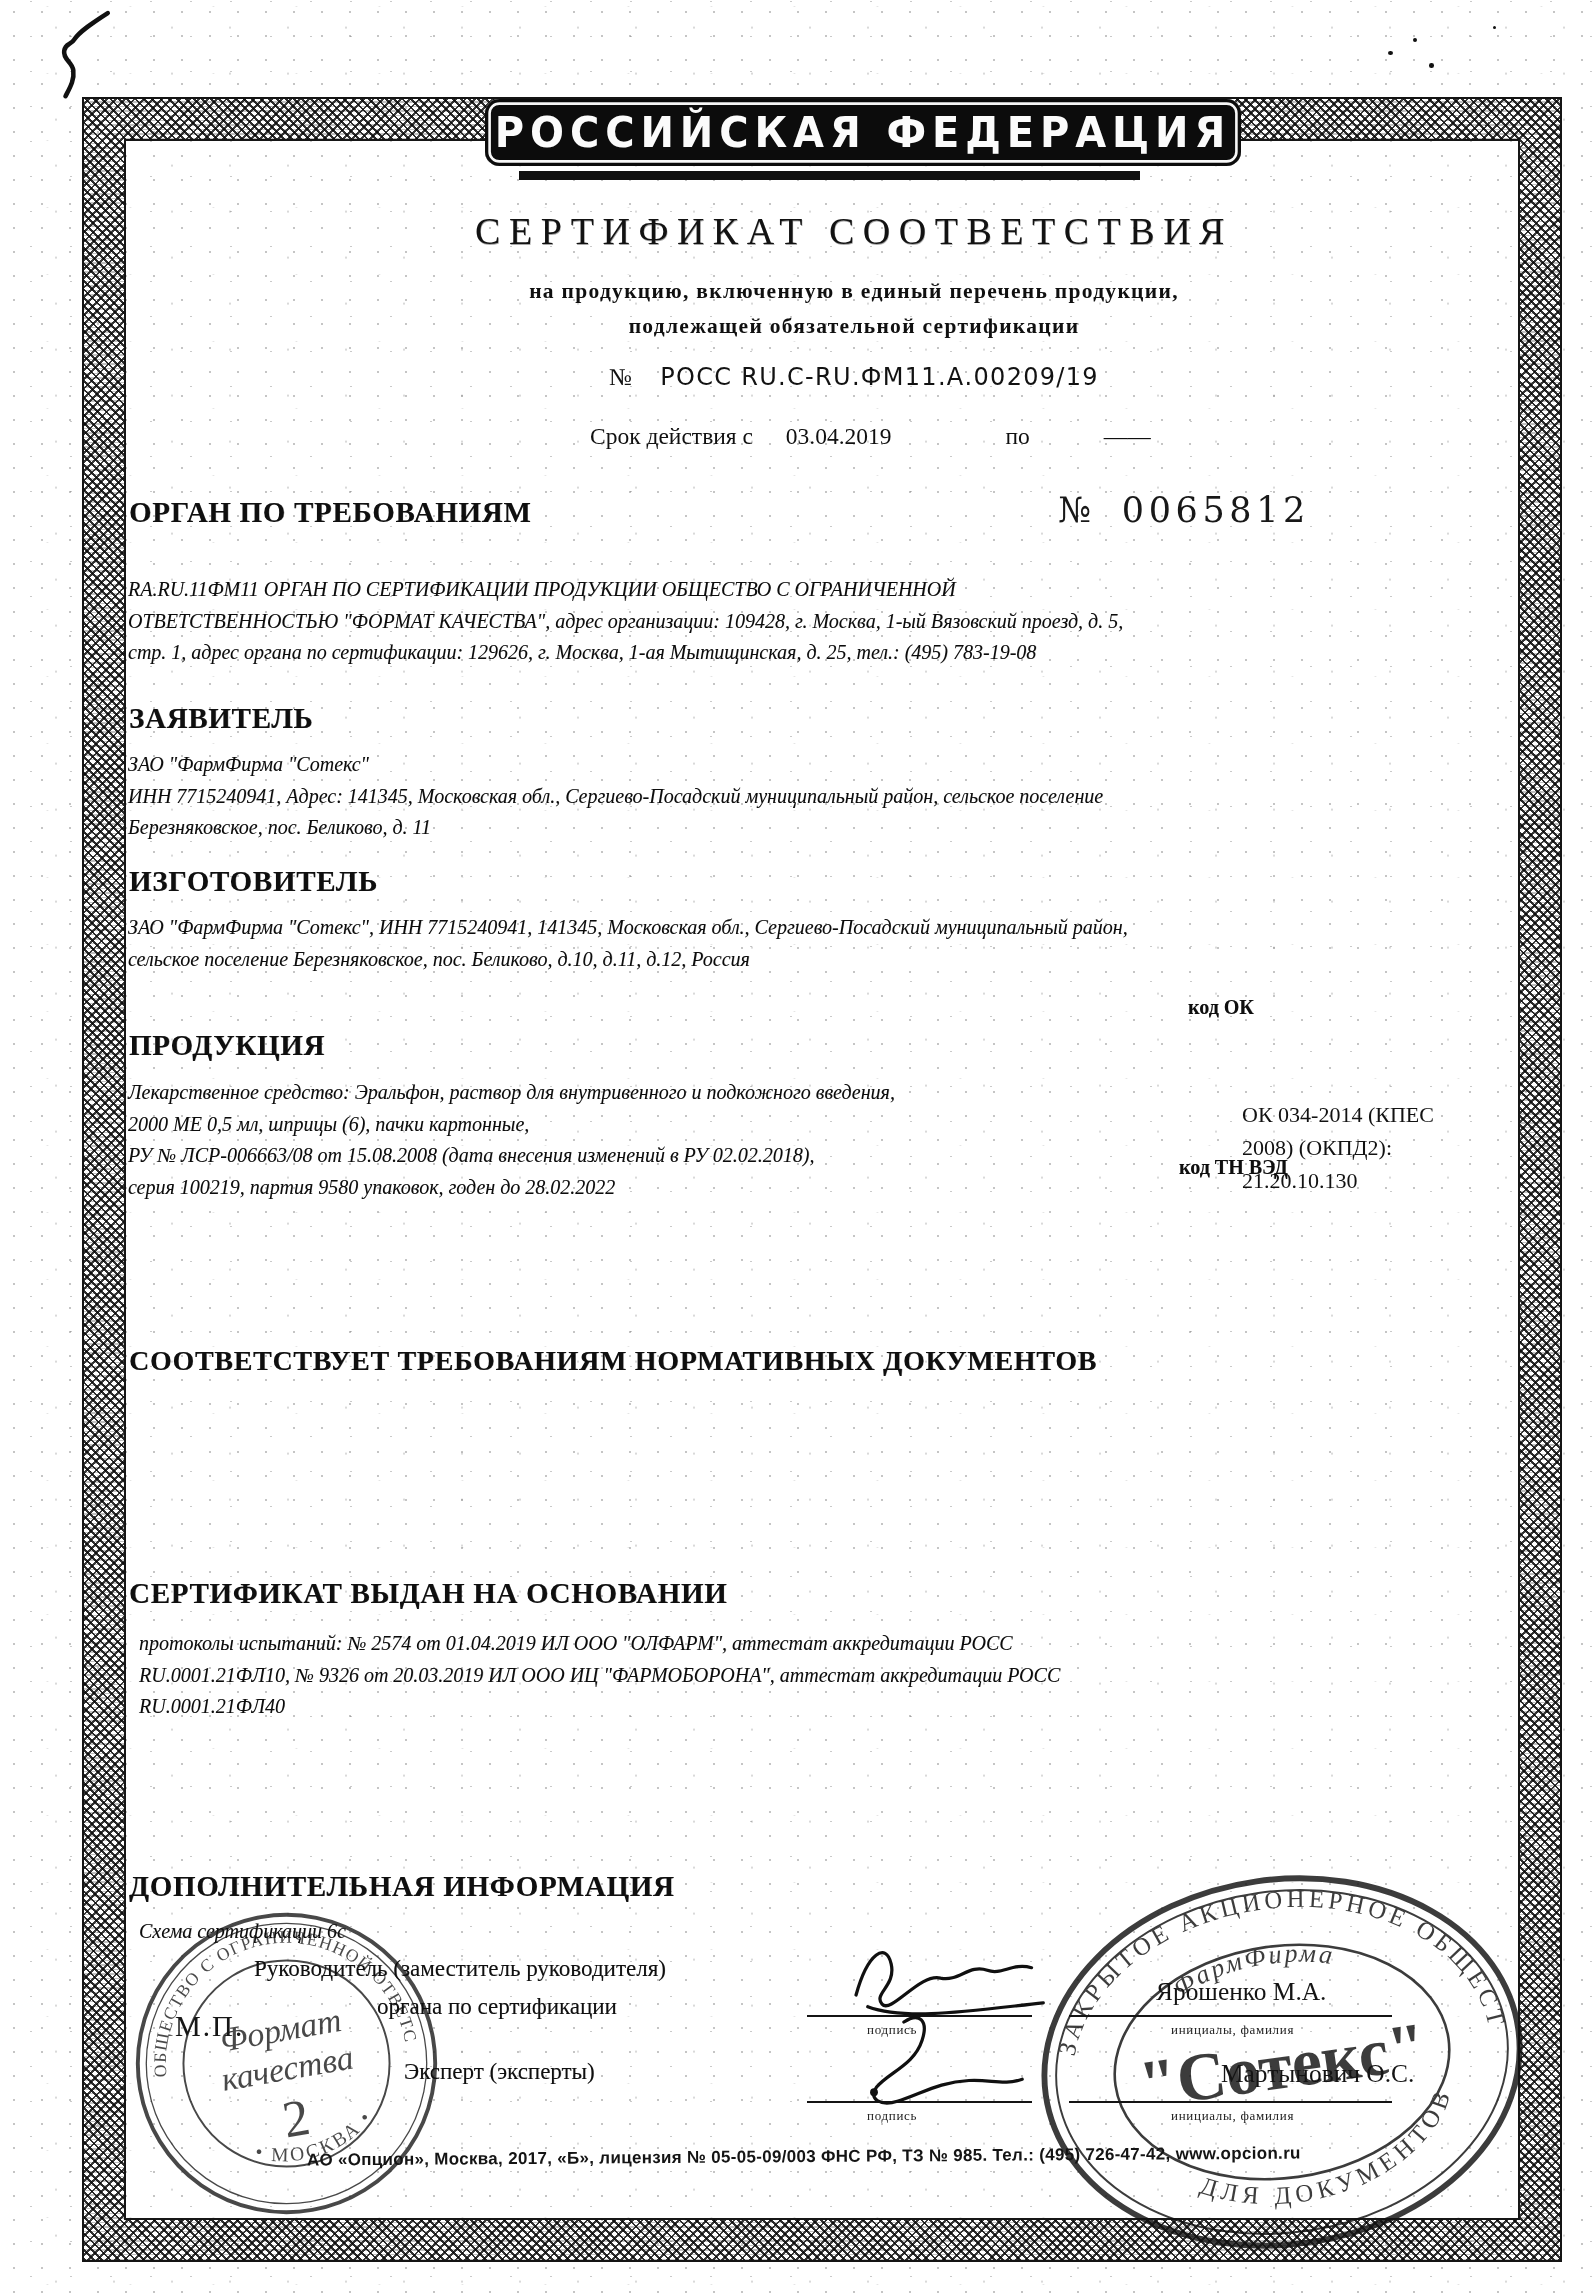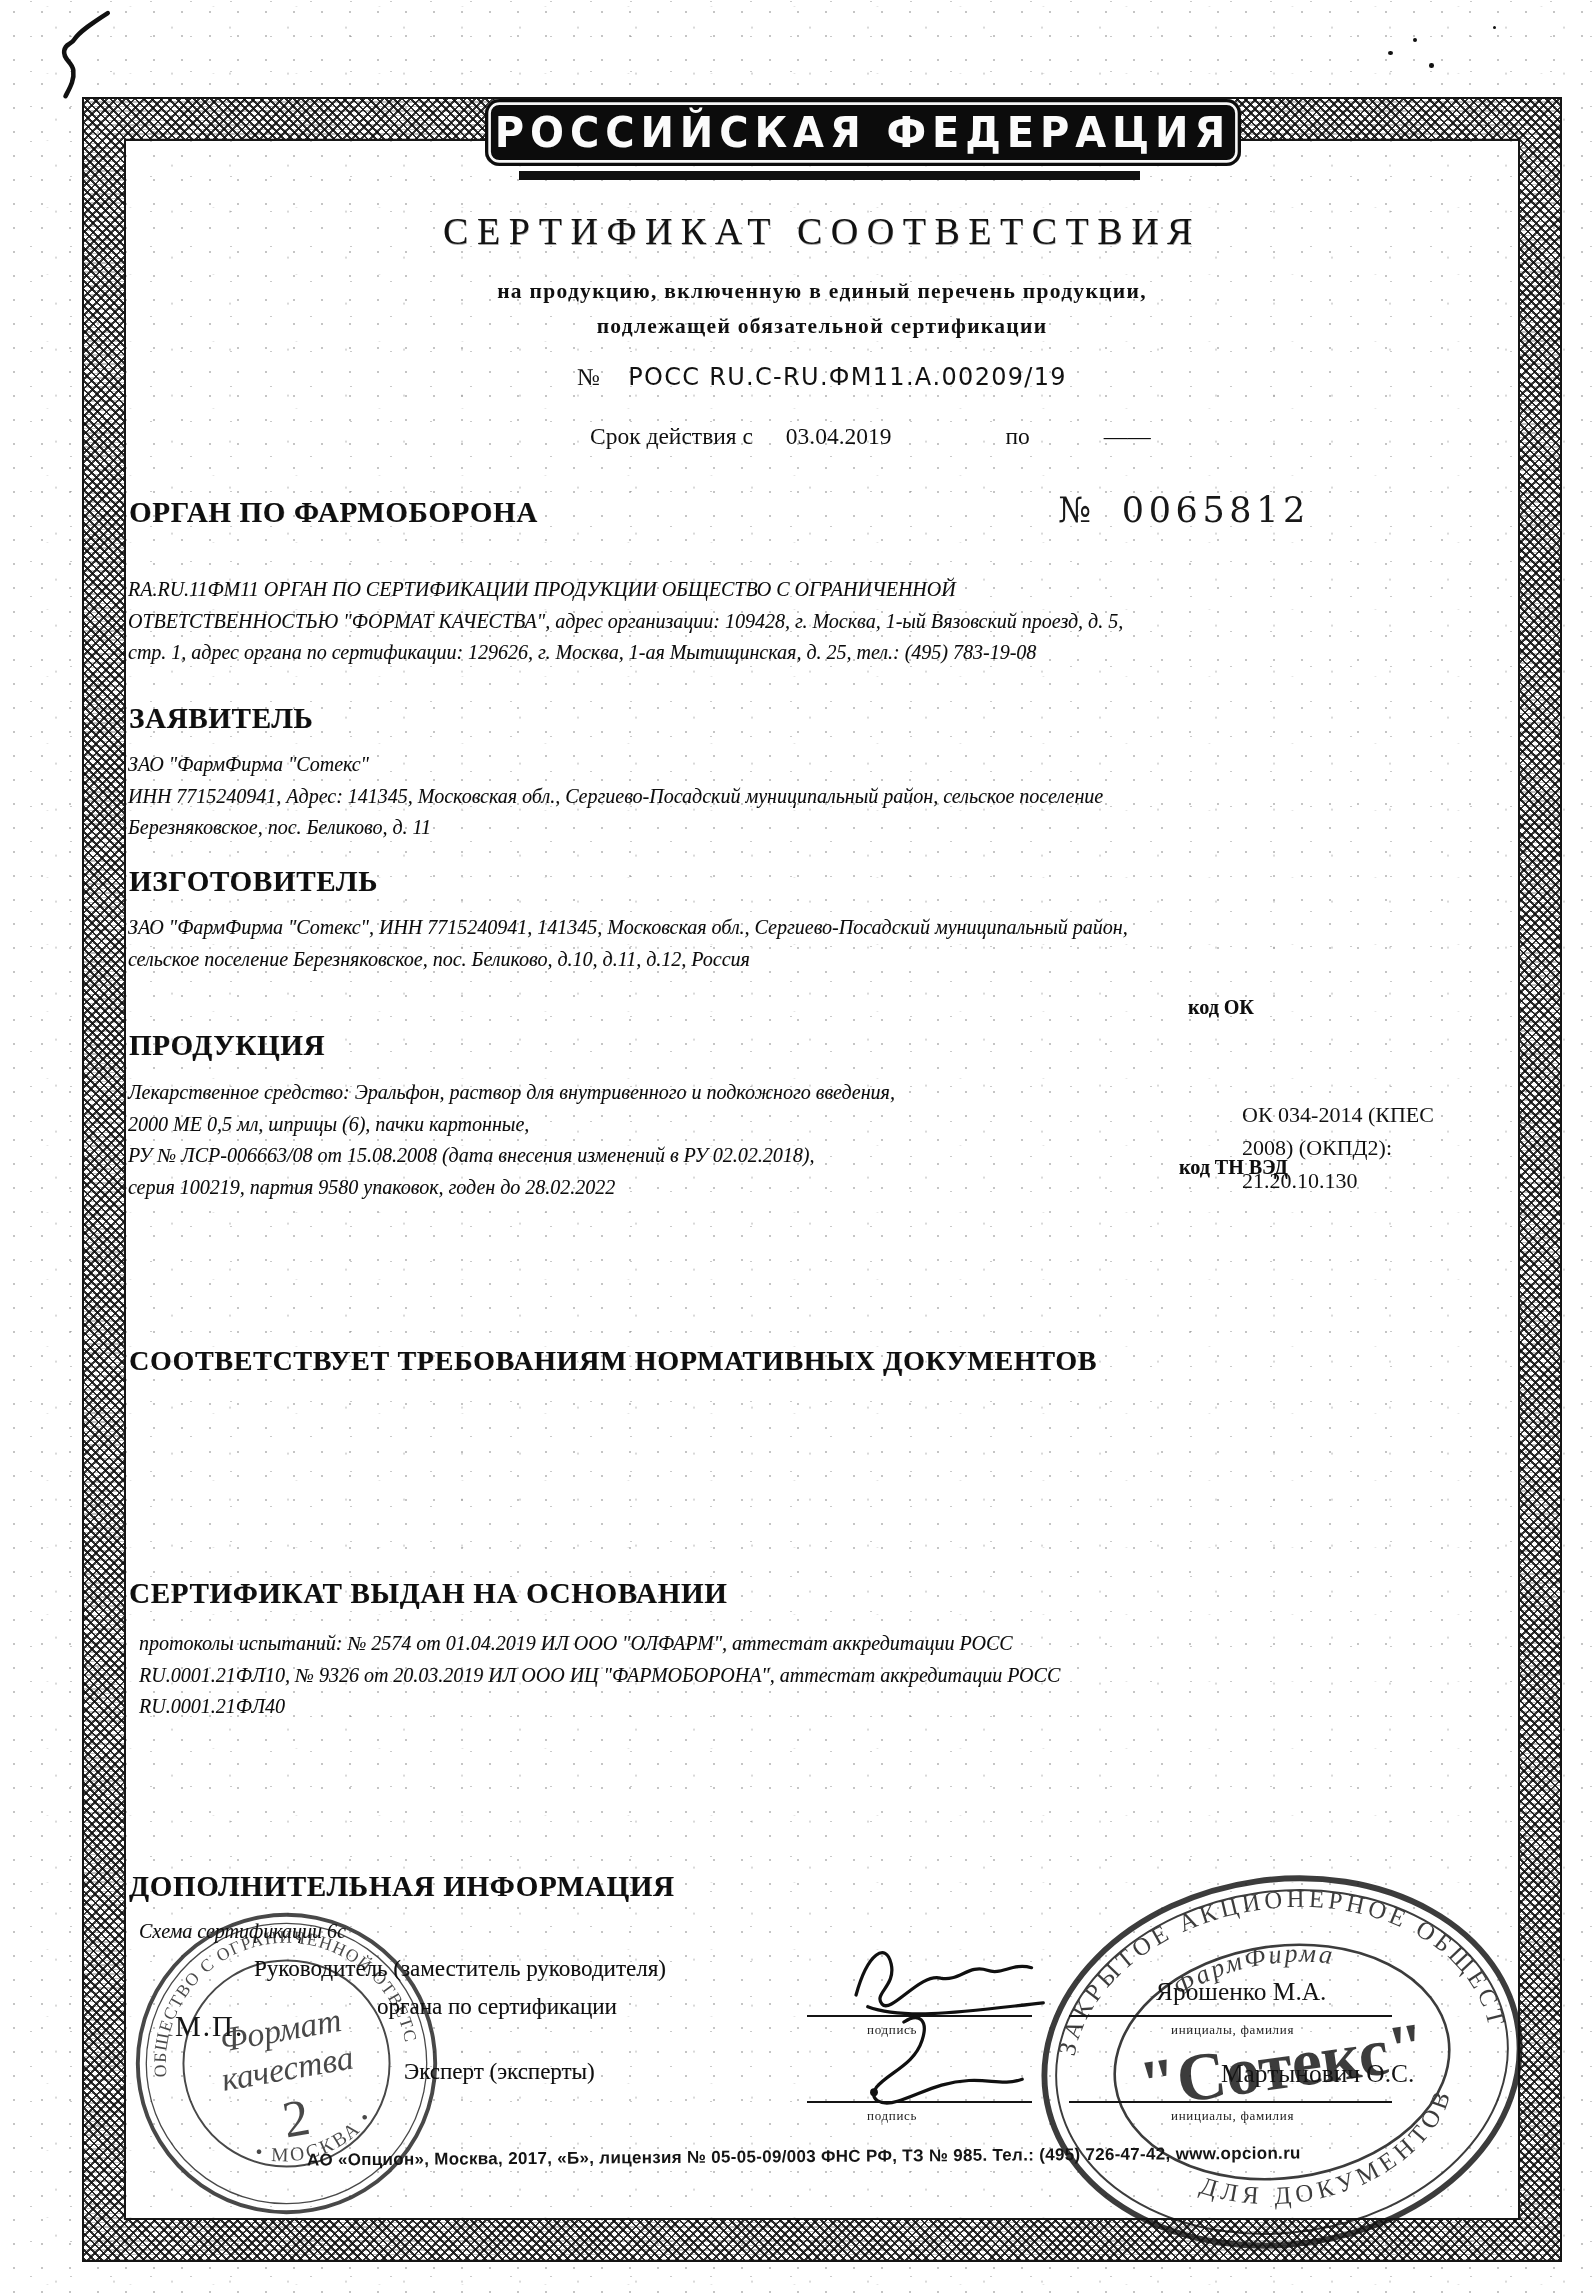"СЕРТИФИКАТ СООТВЕТСТВИЯ" .center { padding-left: none -> 32px }
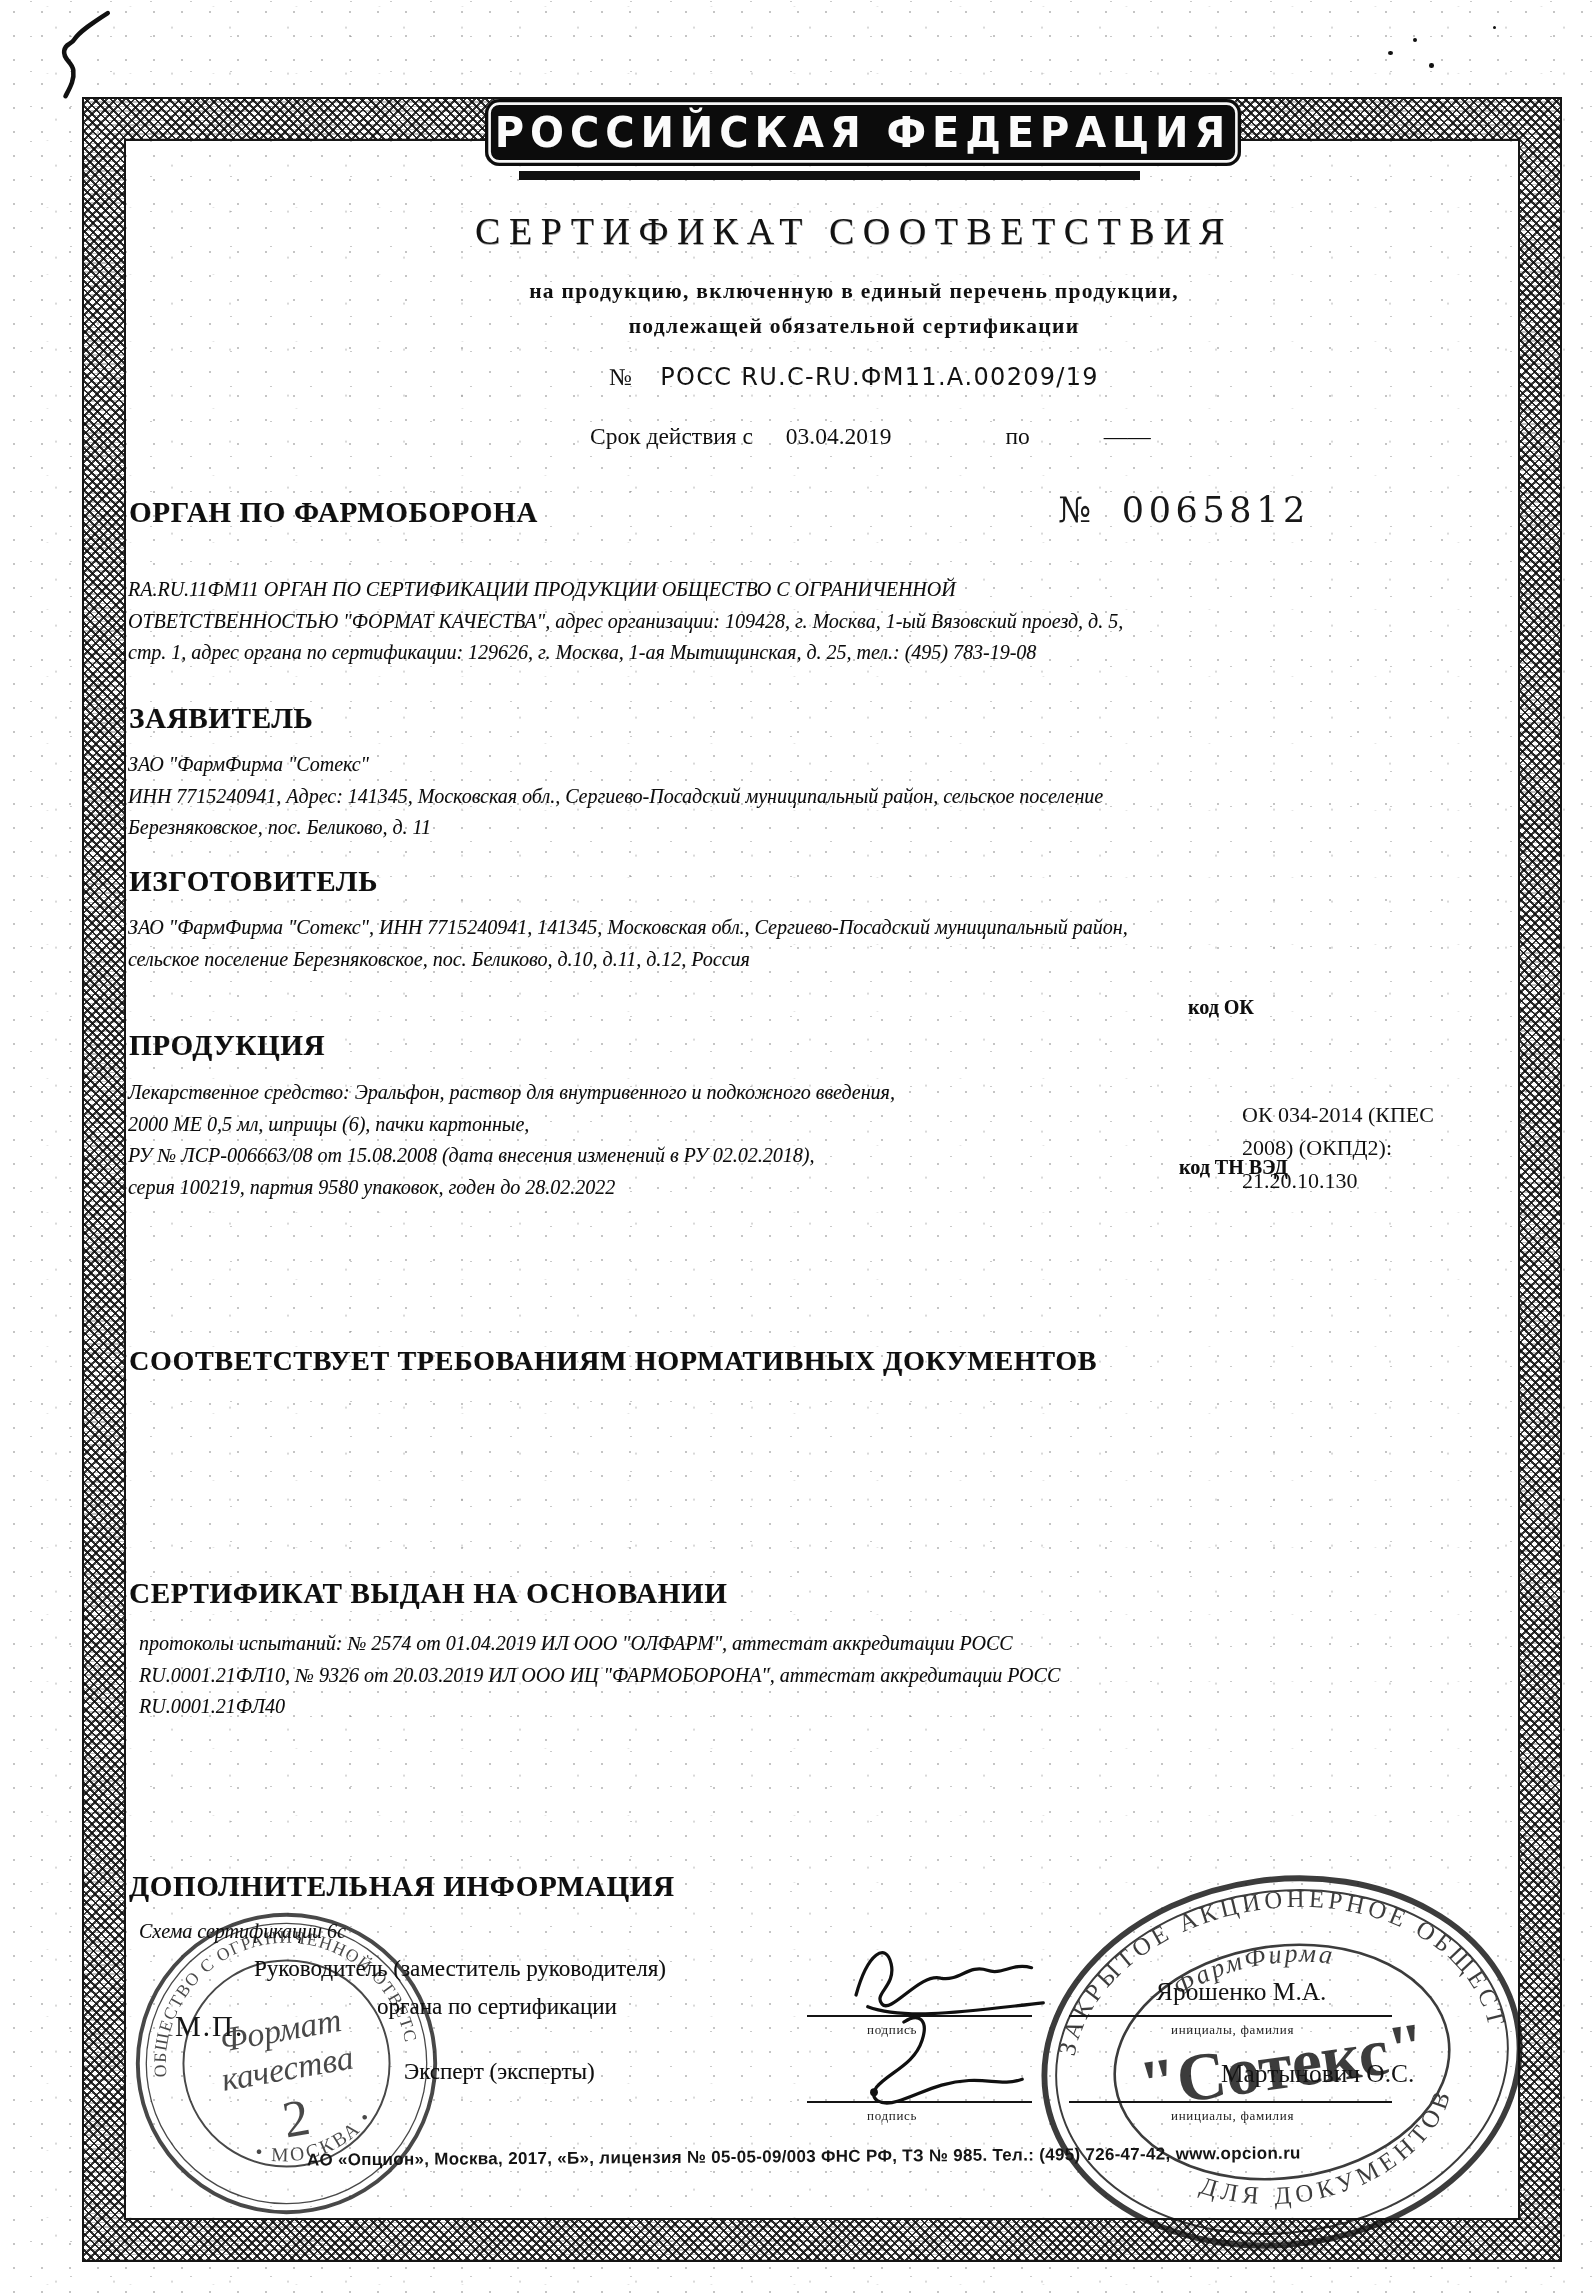"ОРГАН ПО ФАРМОБОРОНА" div.abs { text: ФАРМОБОРОНА -> ТРЕБОВАНИЯМ }
